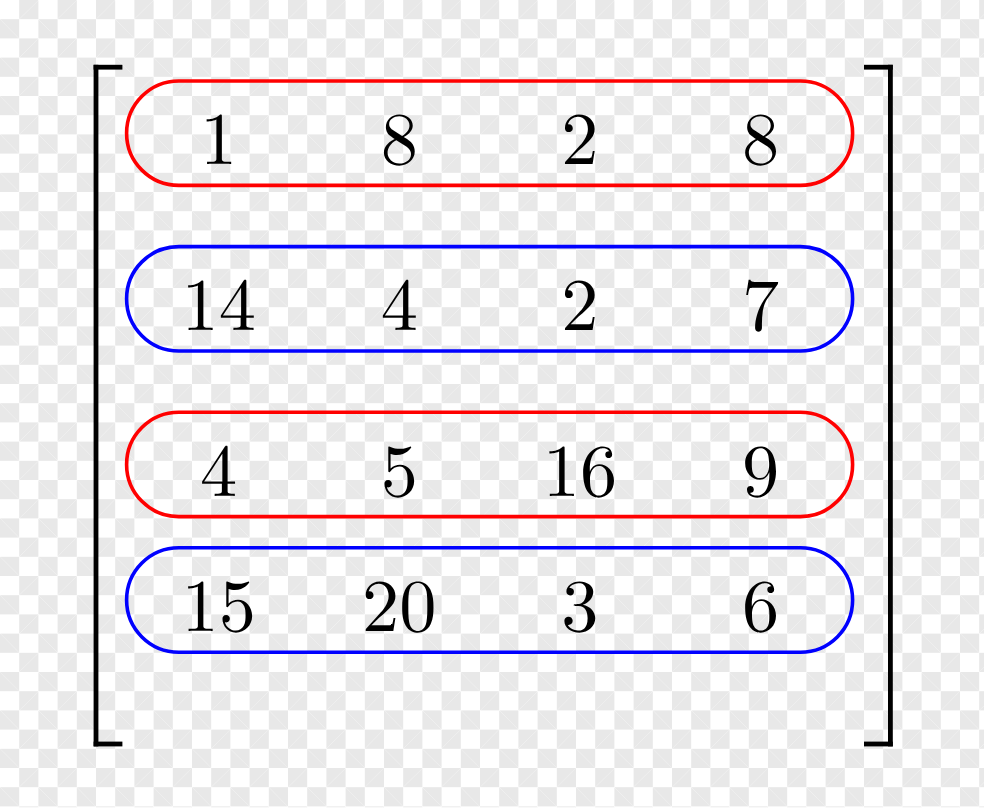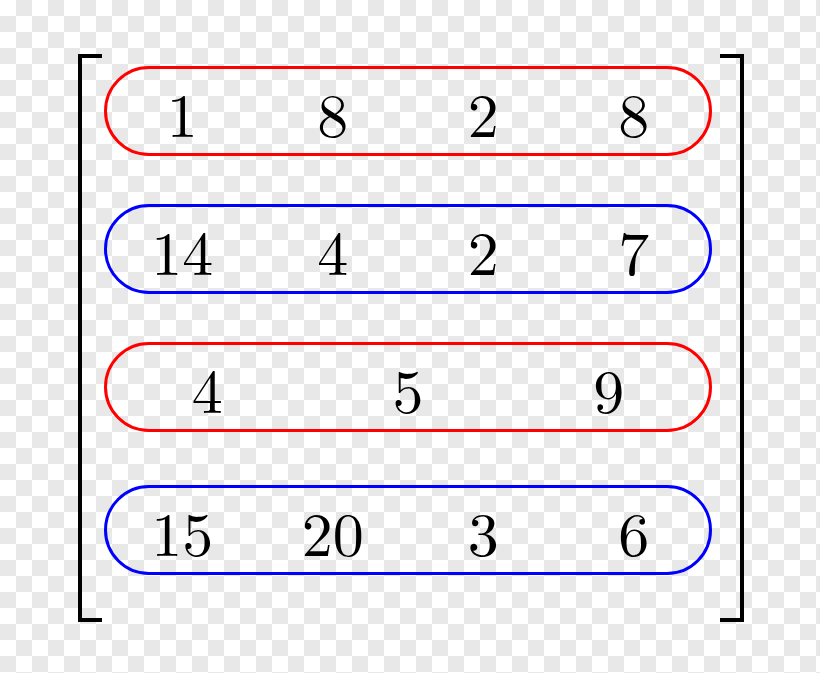"16" span.cell { html: none -> <span>16</span> }
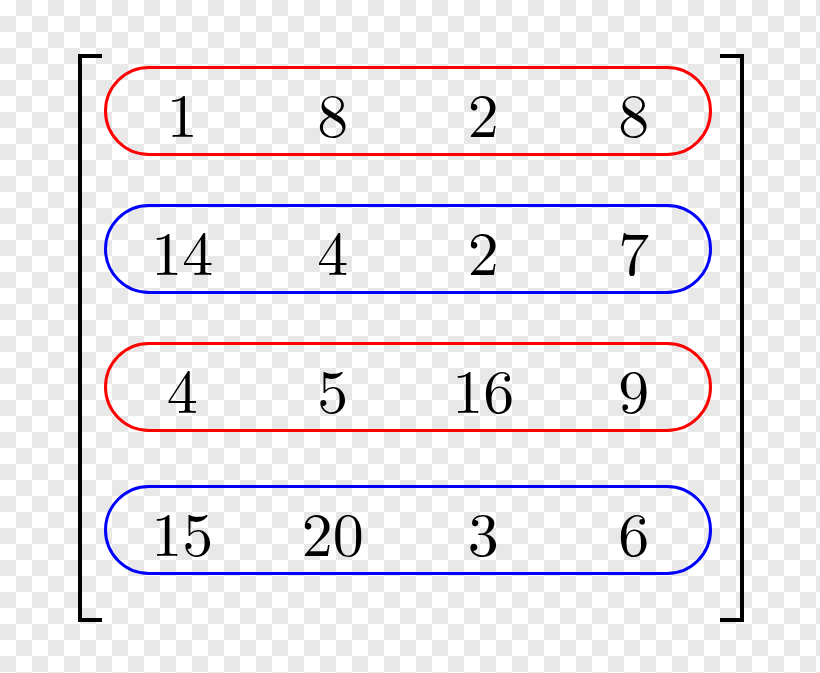"15" .r3 { top: 485px -> 455px }
